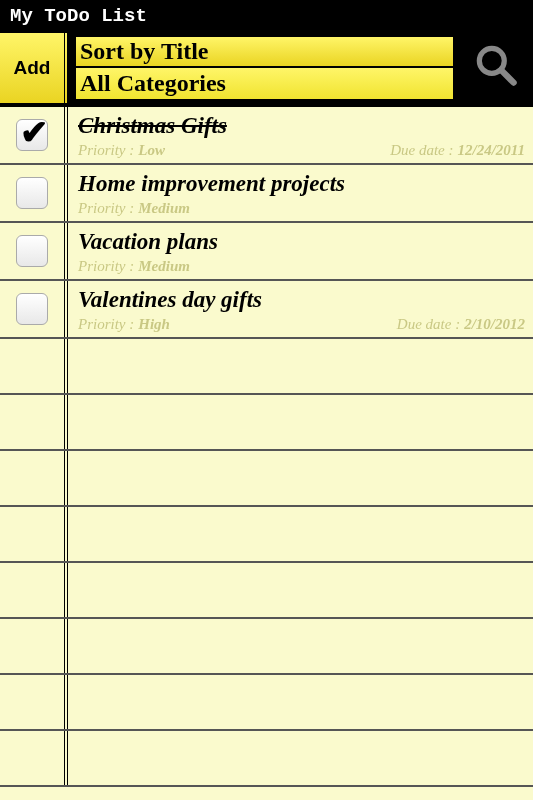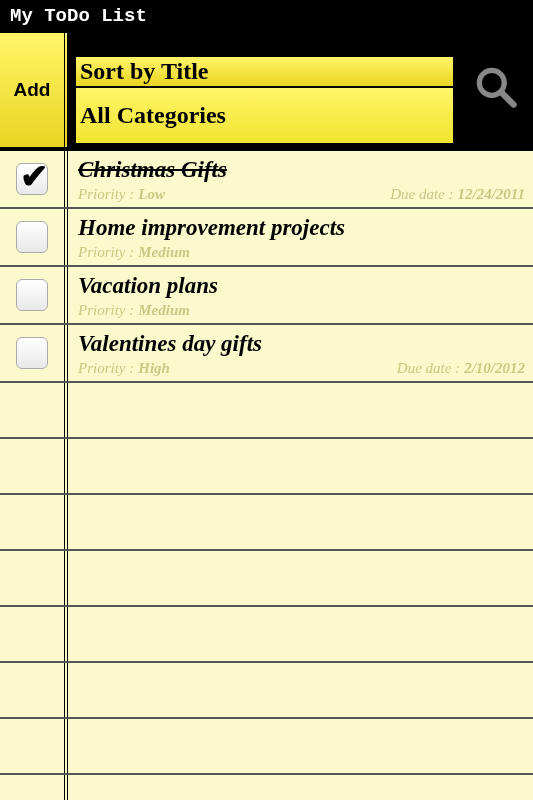"Sort by Title" .sort-row { margin-top: 20px -> none }
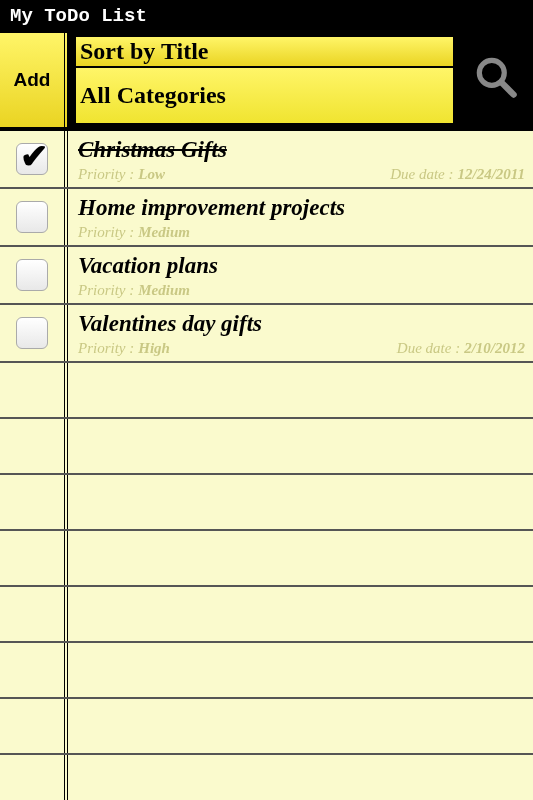"All Categories" .filter-row { padding: 14px 4px -> 2px 4px }
